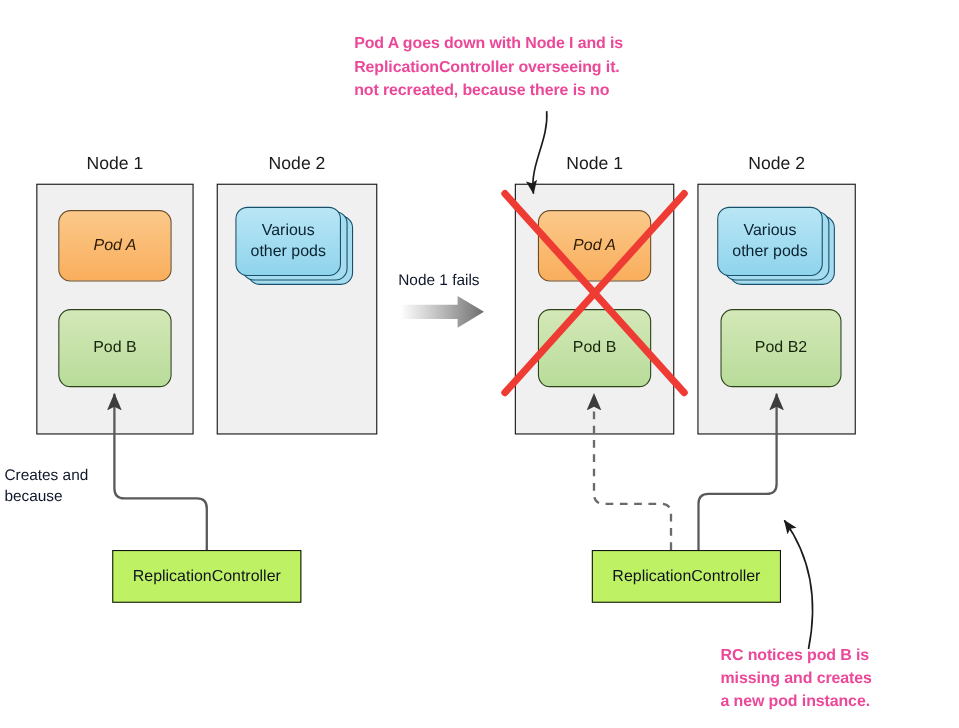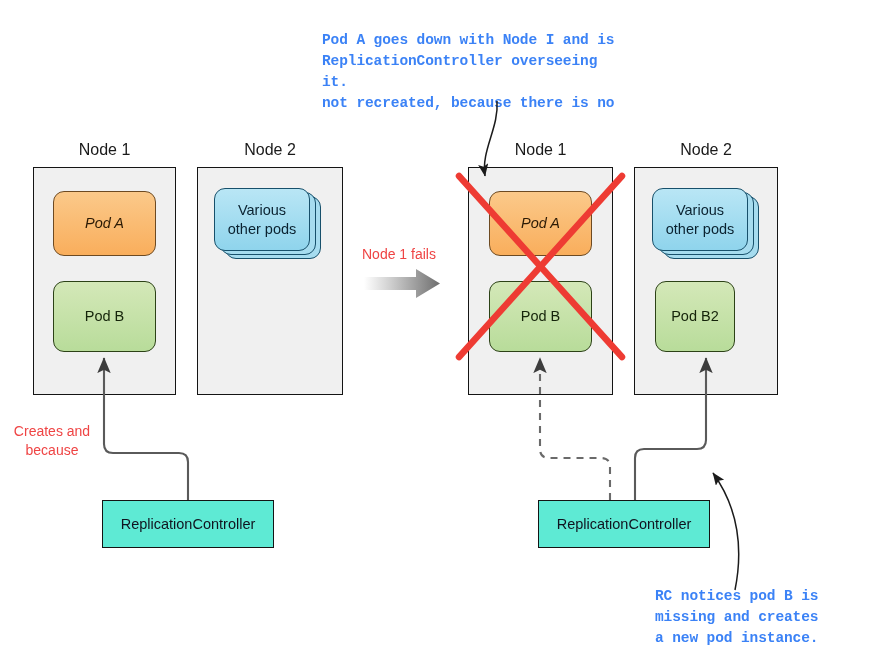"Pod A goes down with" .callout { color: #3b82f6 -> #ec4899; font-family: Liberation Mono, monospace -> Liberation Sans, sans-serif }
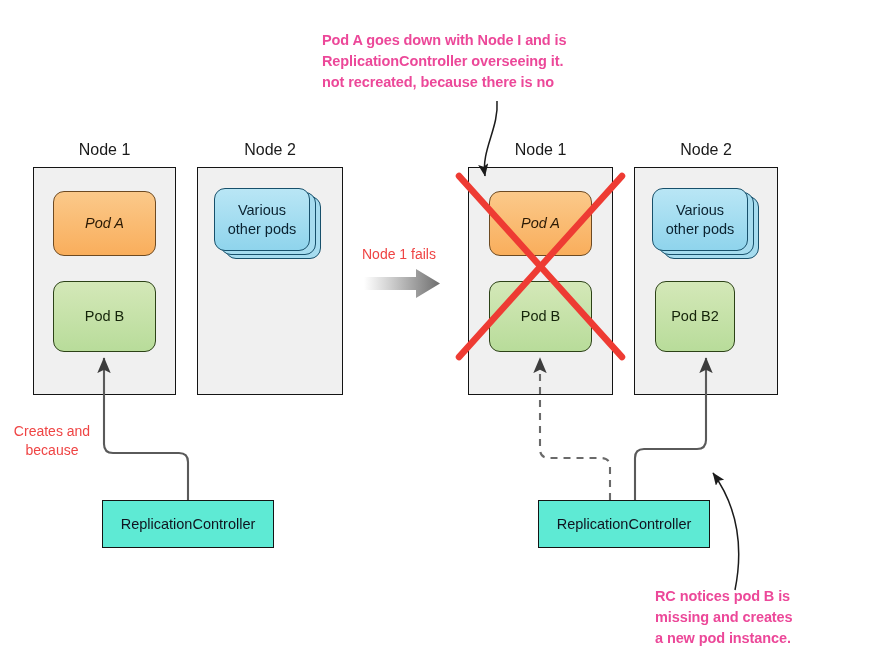"Node 1 fails" .plain-text { color: #ef4444 -> #0f172a }
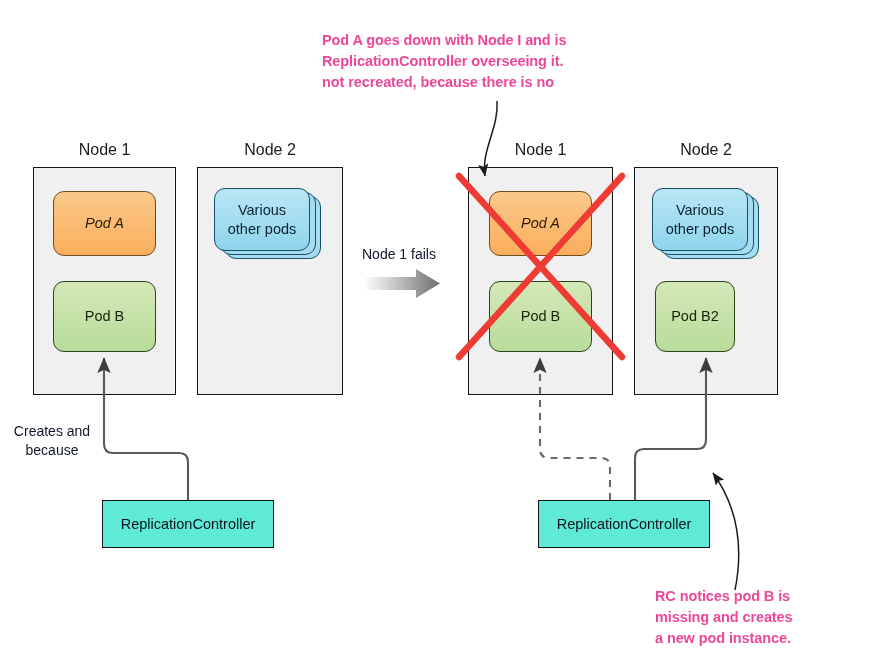"Pod B2" div.pod { width: 80px -> 110px }
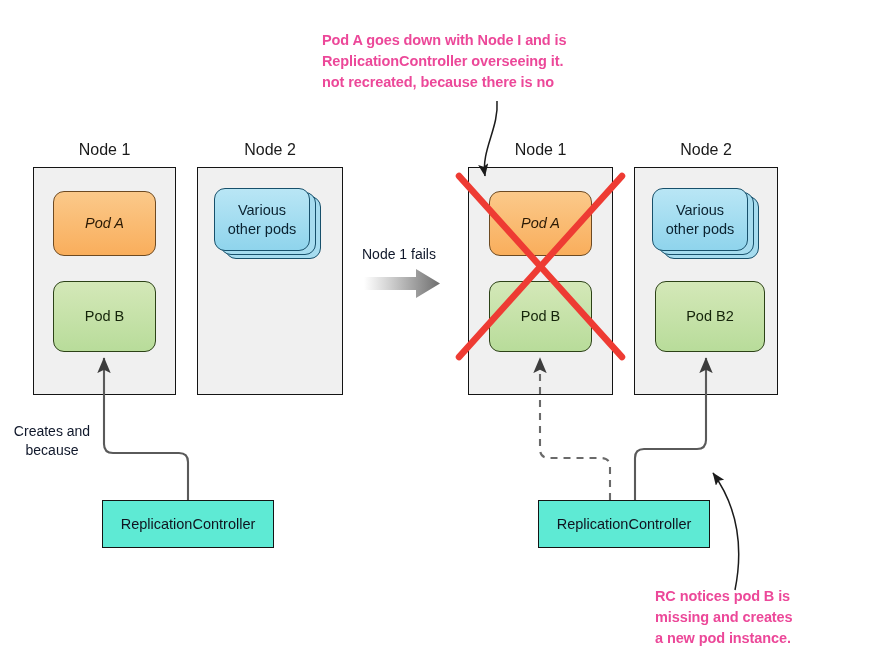"Creates and" #creates-manages { text-align: center -> none }
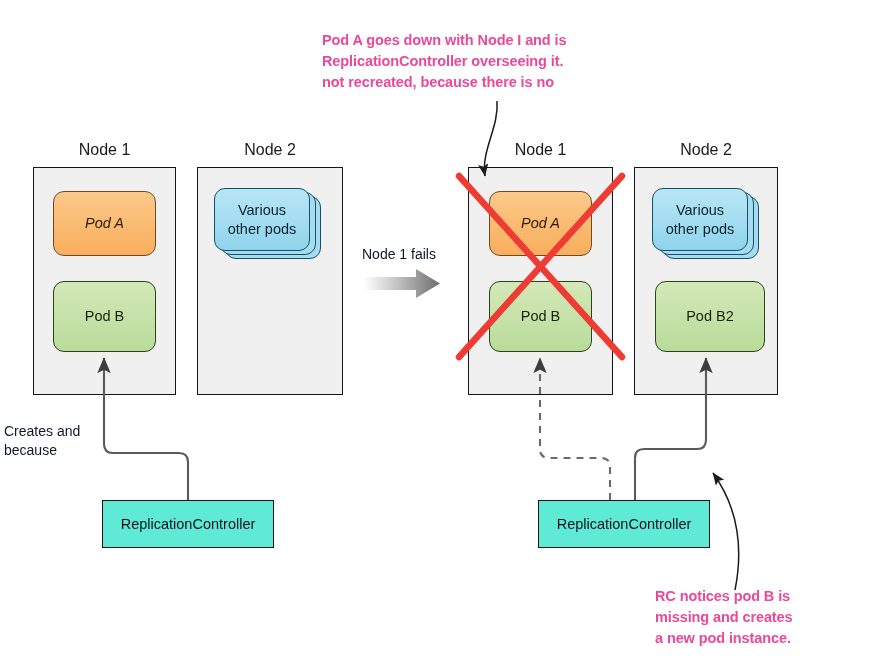"ReplicationController" .rc-box { background: #5eead4 -> #bef264 }
